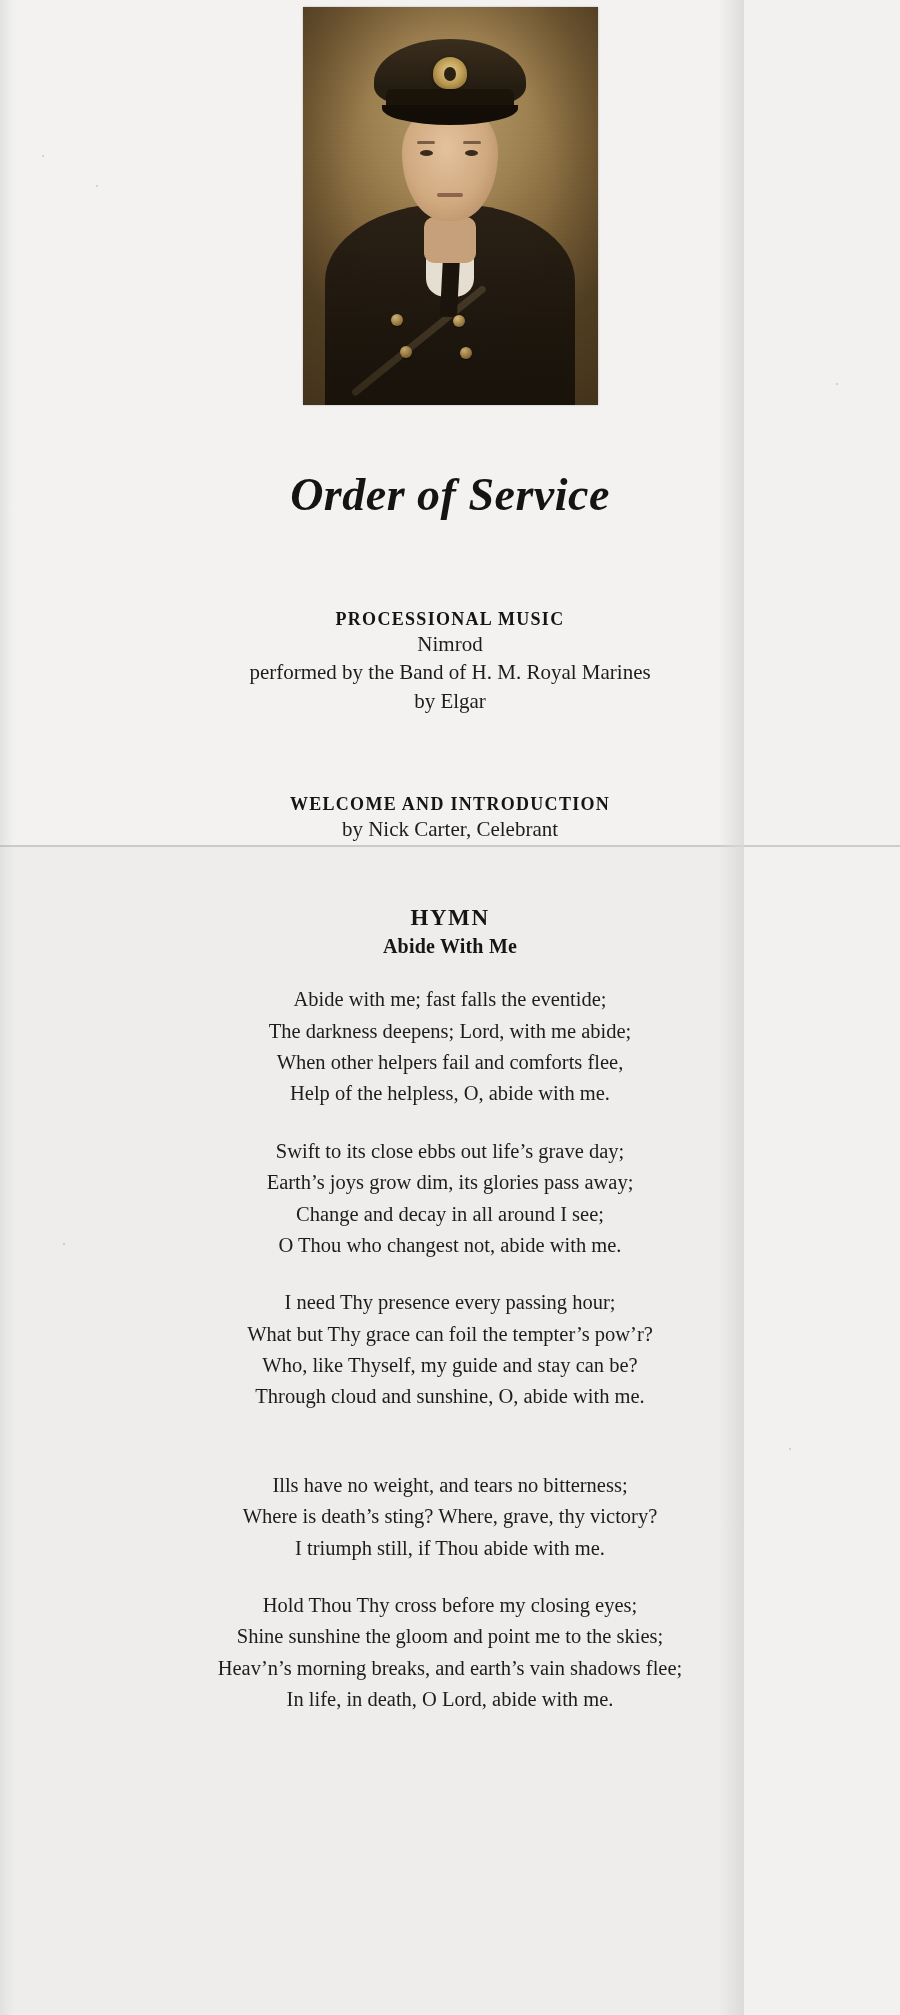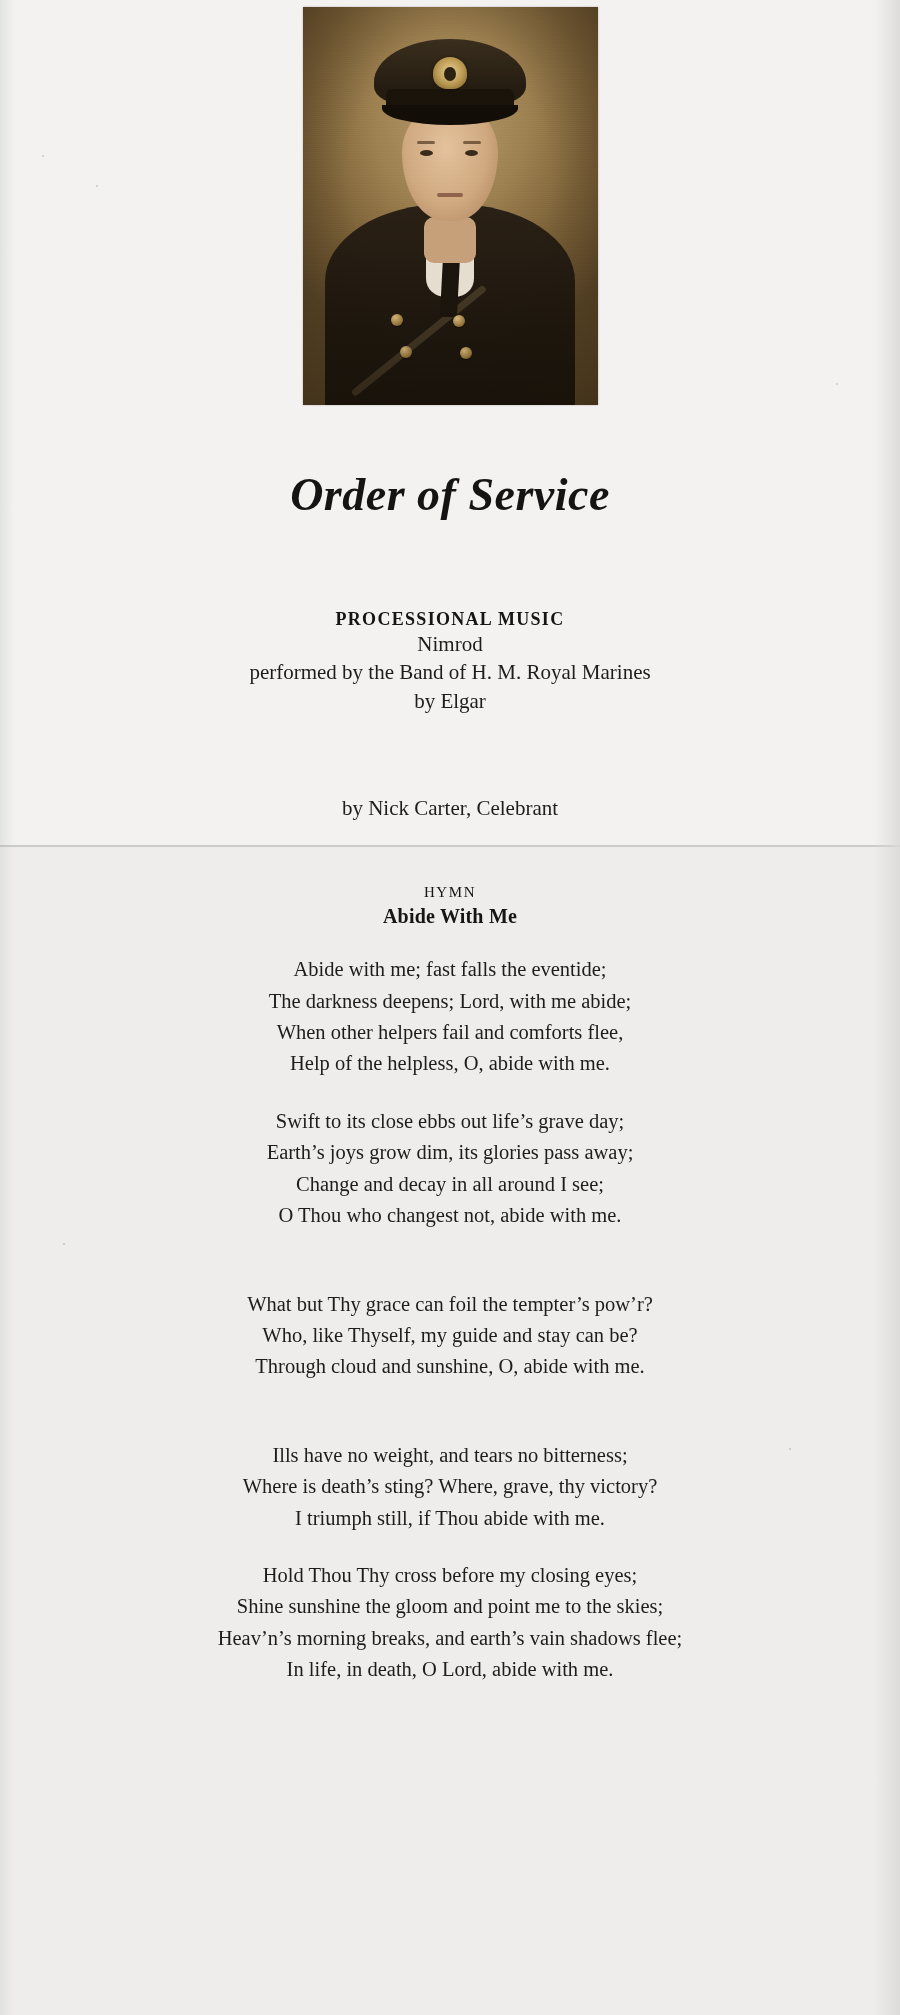"Order of Service" .page { width: 900px -> 744px }
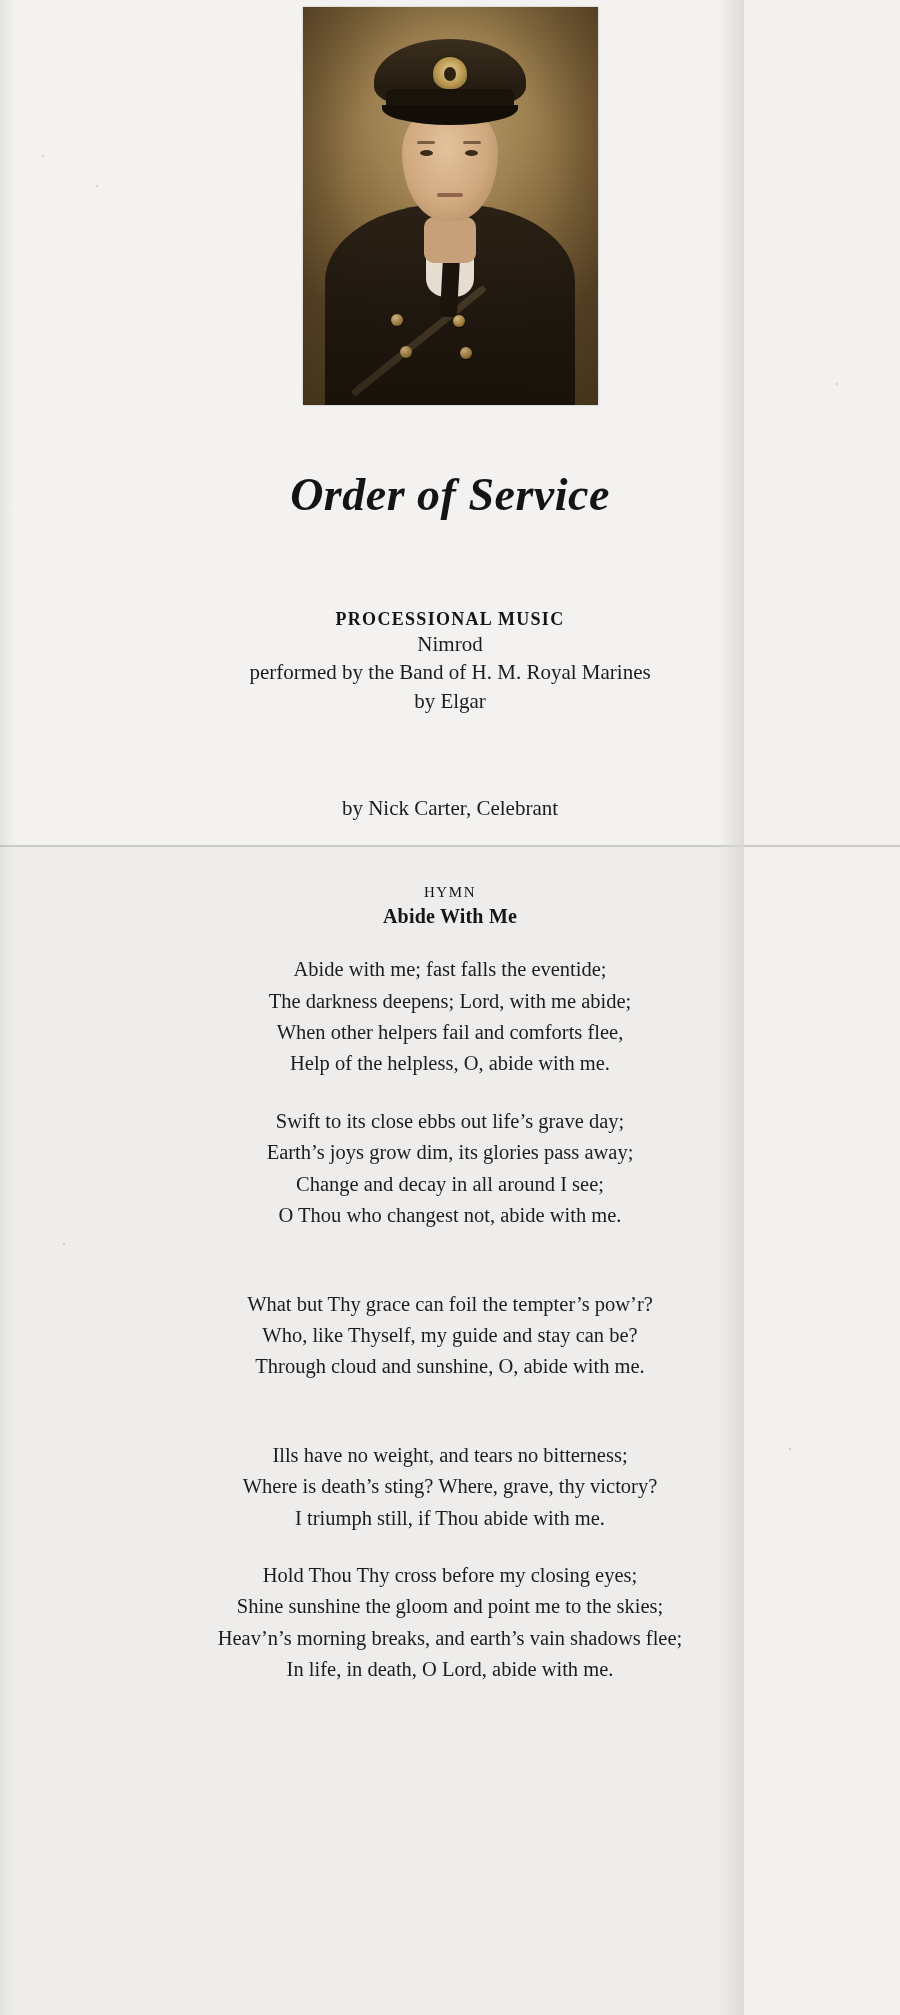"WELCOME AND INTRODUCTION" p.sec-head { html: none -> <p>WELCOME AND INTRODUCTION</p> }
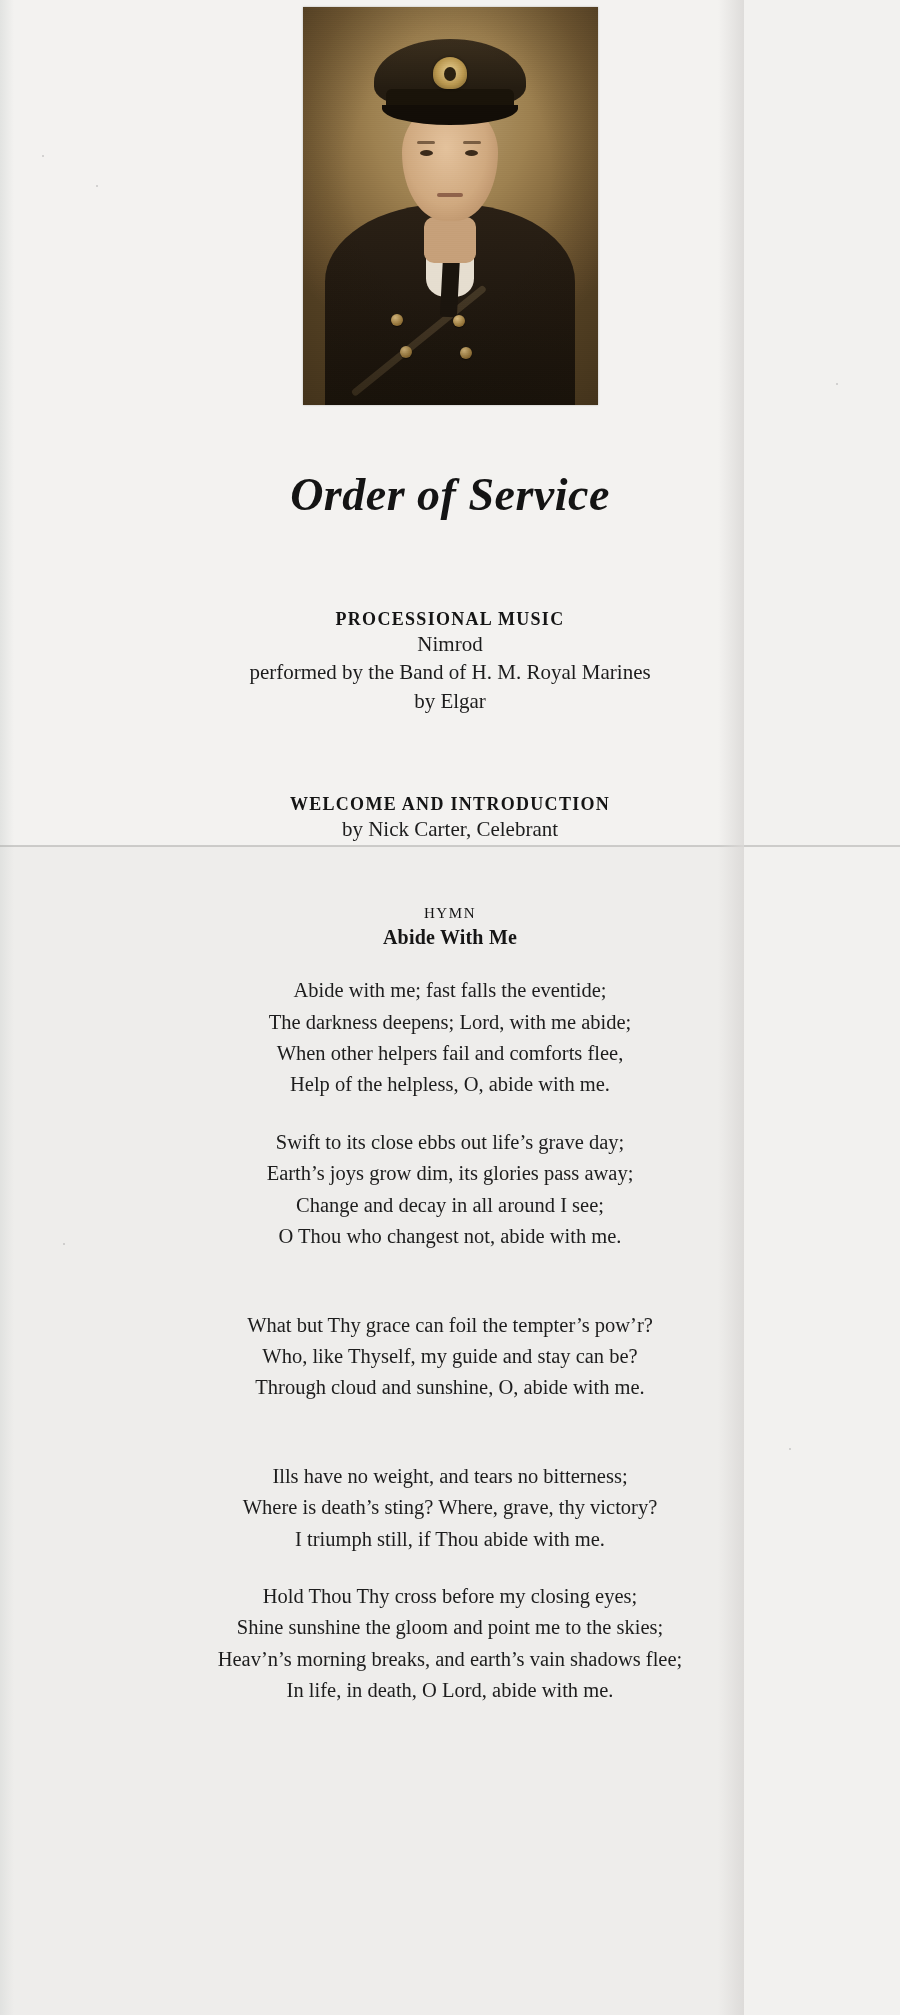"HYMN" .hymn-title { font-size: 15px -> 23px; font-weight: normal -> bold }
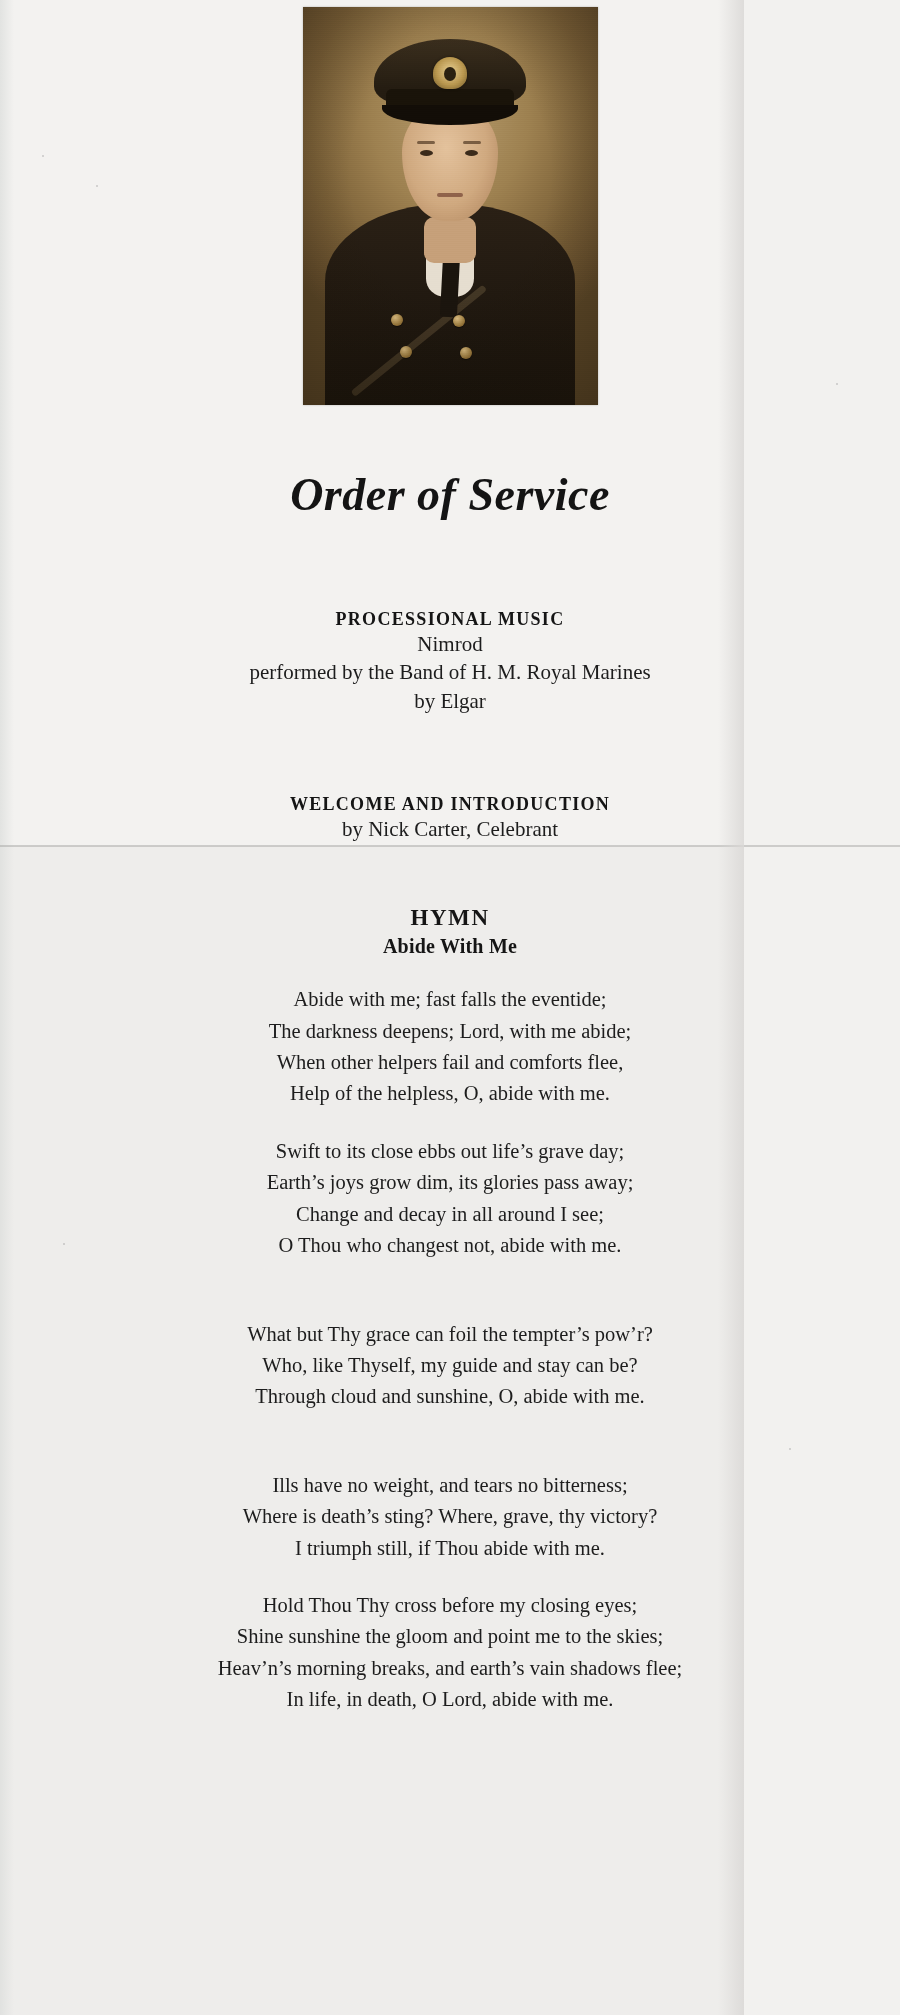"I need Thy presence every" span { html: none -> <span>I need Thy presence every passing hour;</span> }
